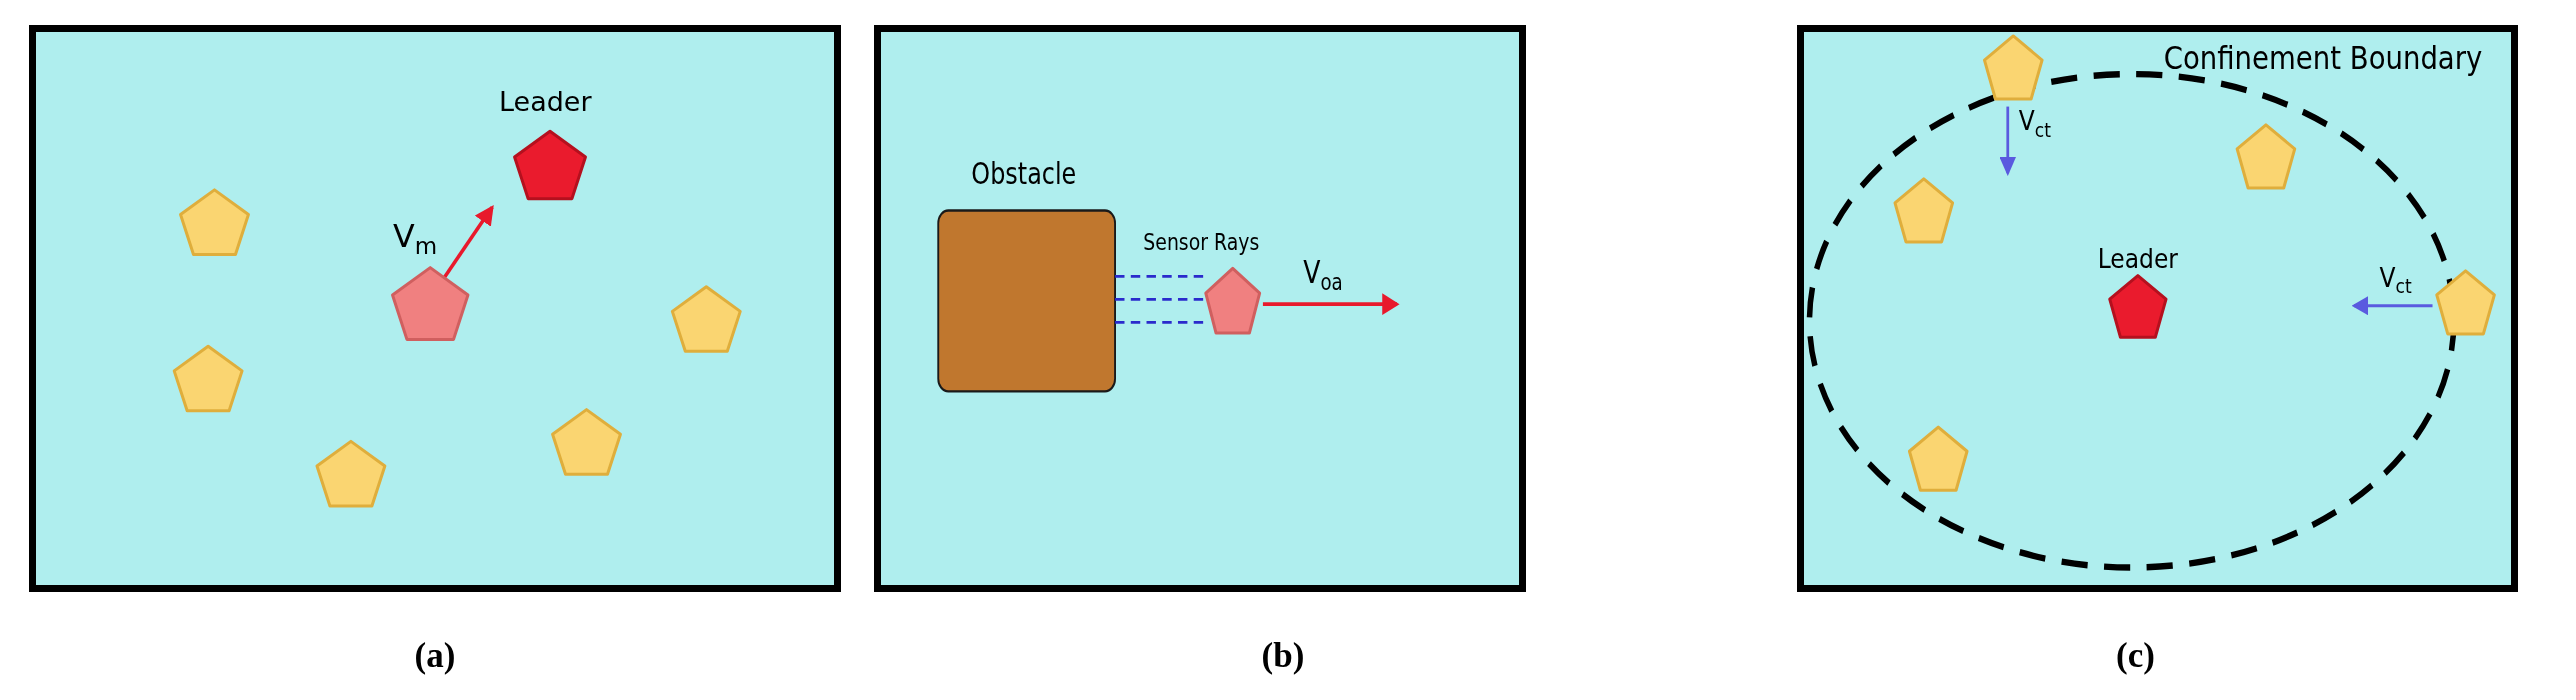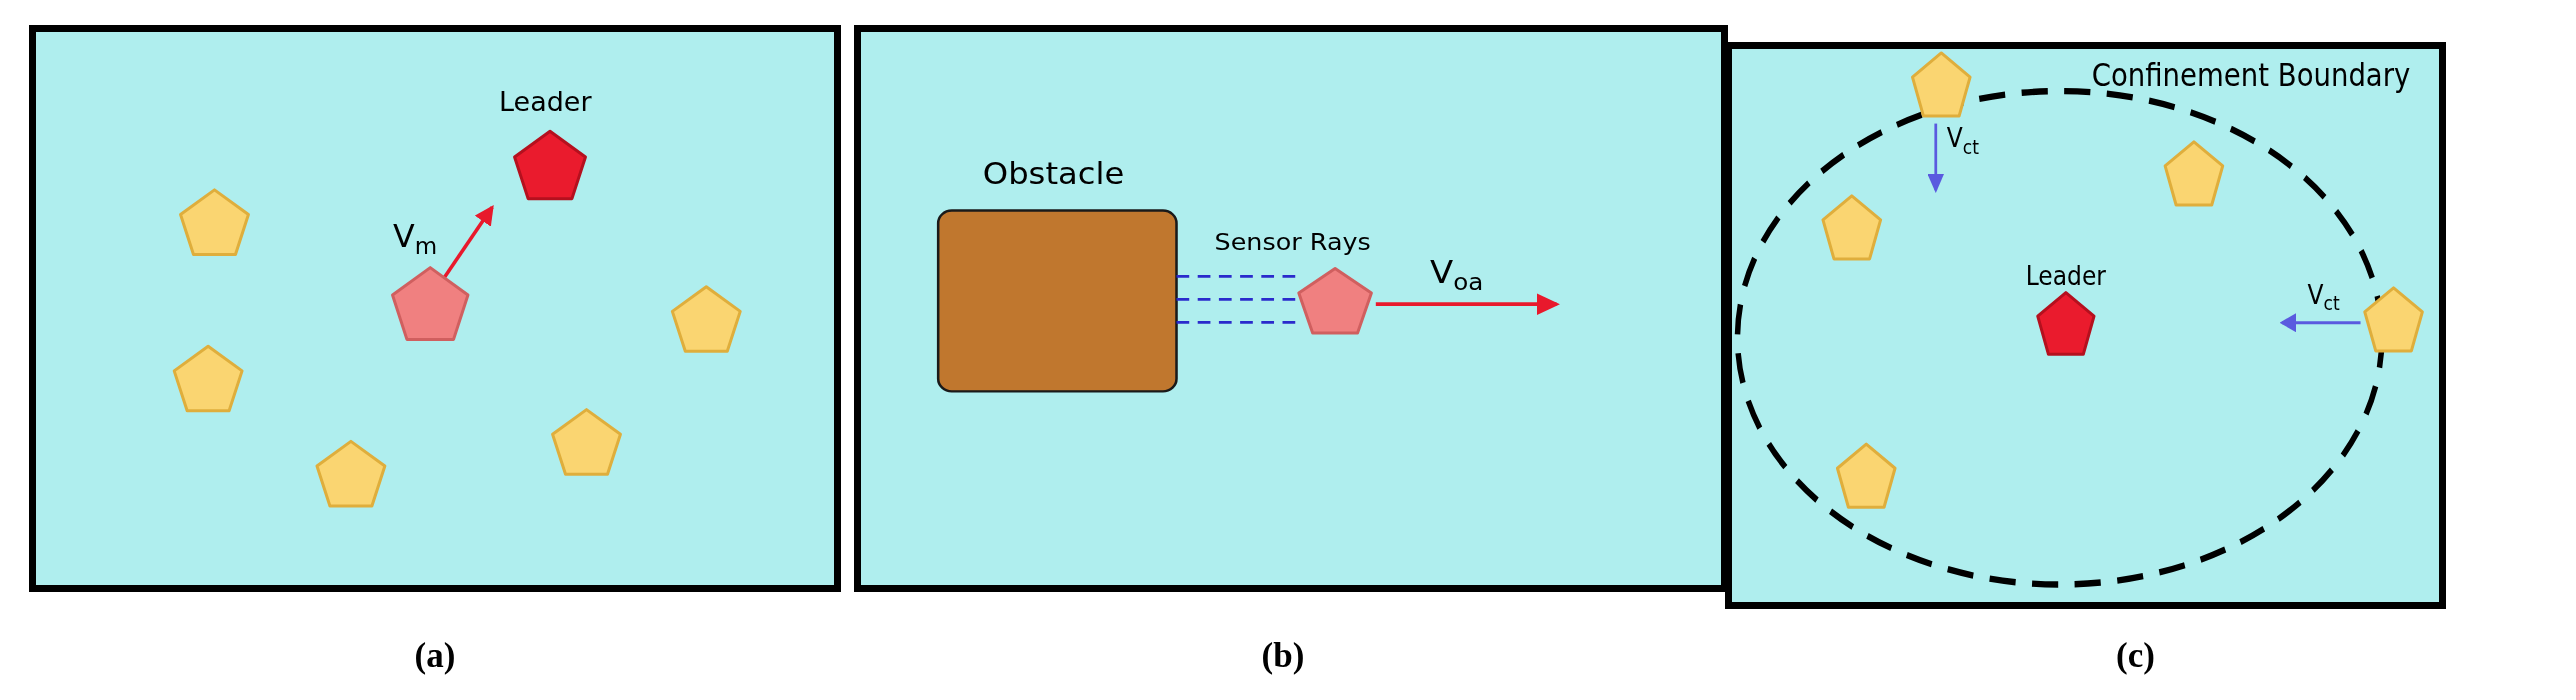"Confinement Boundary" #panel-c { left: 1725px -> 1797px; margin-top: 17px -> none }
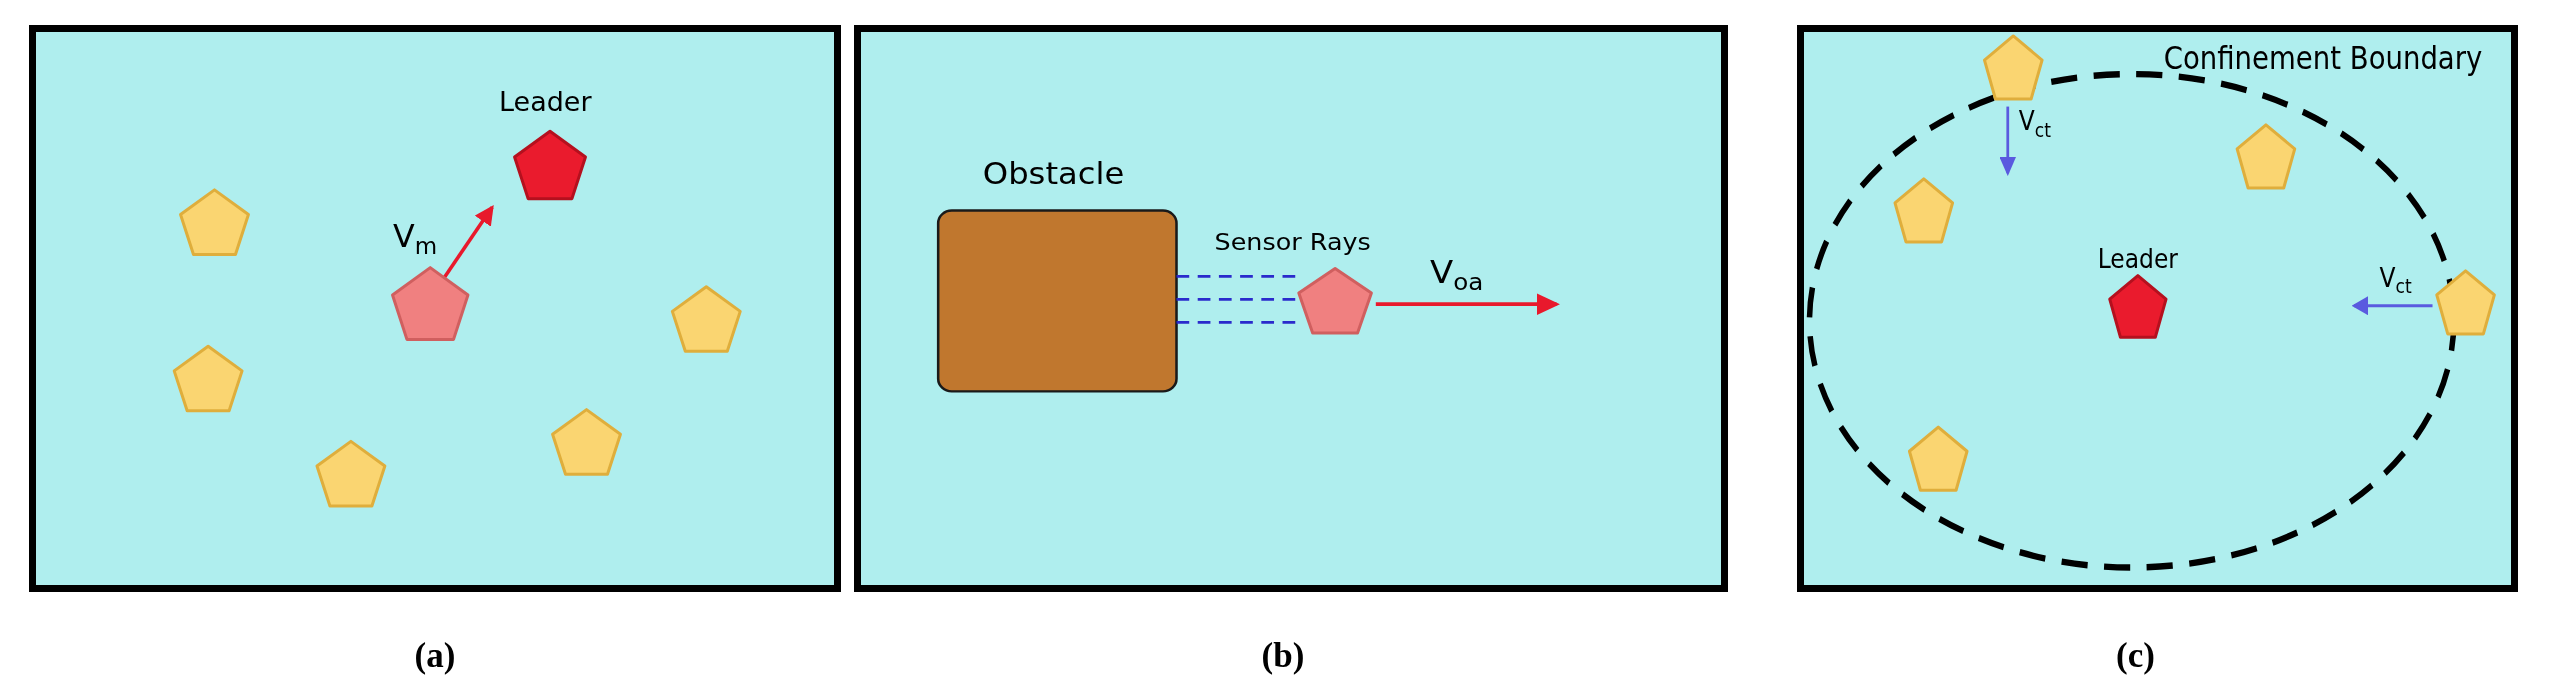"Obstacle" #panel-b { left: 854px -> 874px; width: 874px -> 652px }
